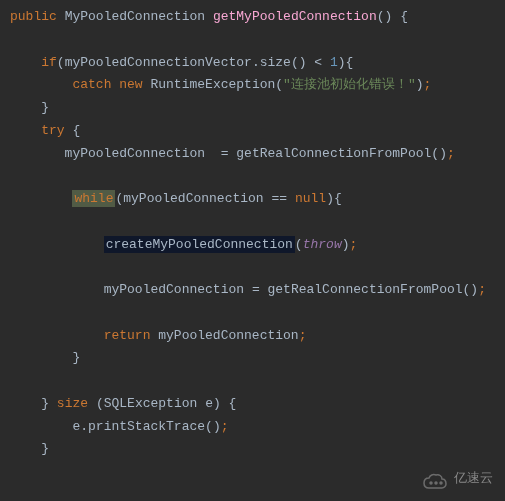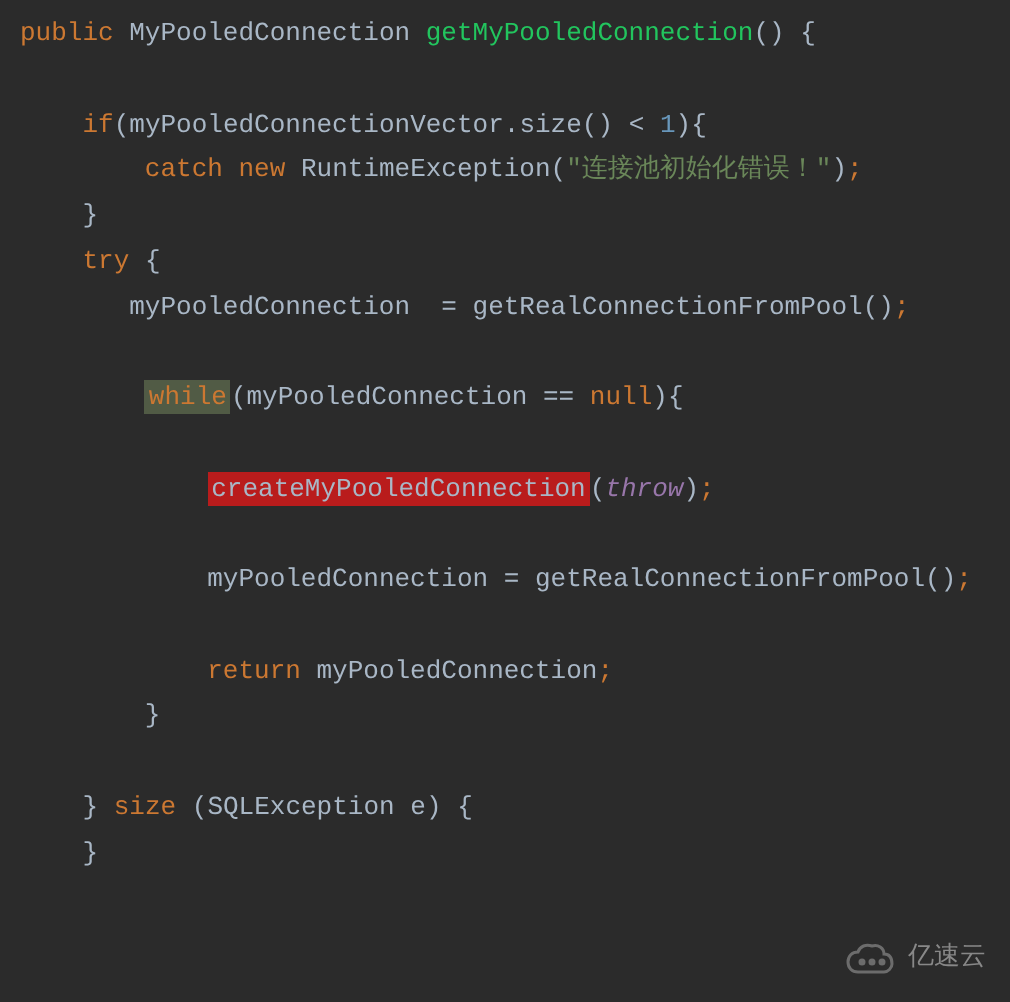"getMyPooledConnection" .method-decl { color: #22c55e -> #f9a8d4 }
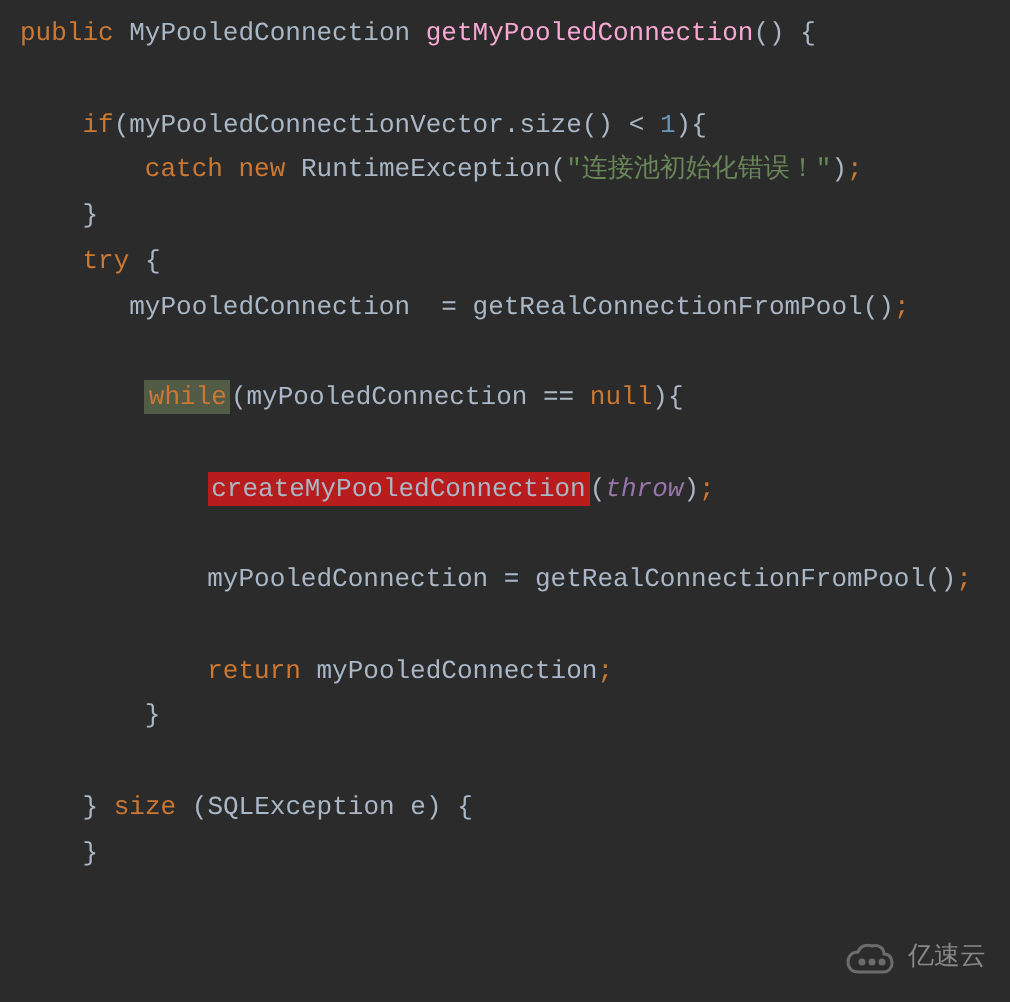"createMyPooledConnection" .hl-create { background: #b91c1c -> #0f172a }
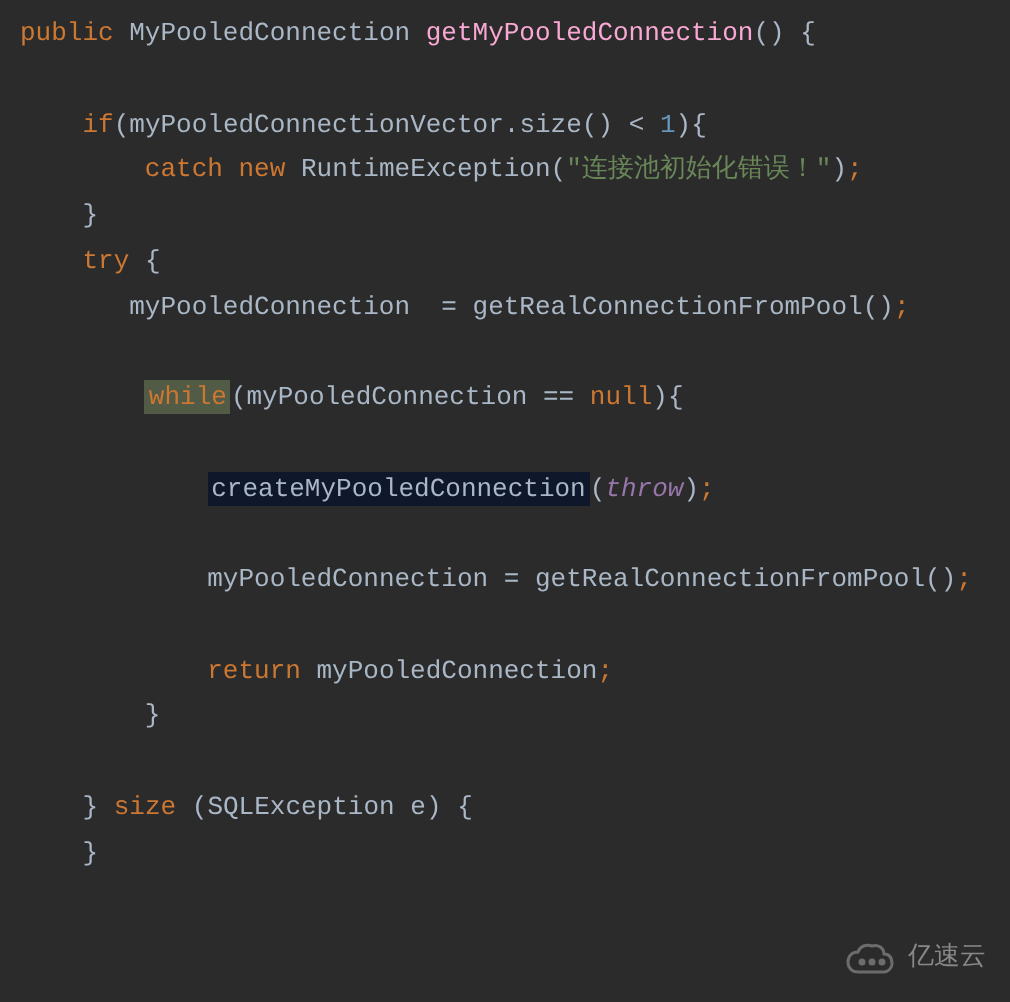"e.printStackTrace();" div.code-line { html: none -> <div> <span>e</span><span>.</span><span>printStackTrace</span><span>(</span><span>)</span><span>;</span></div> }
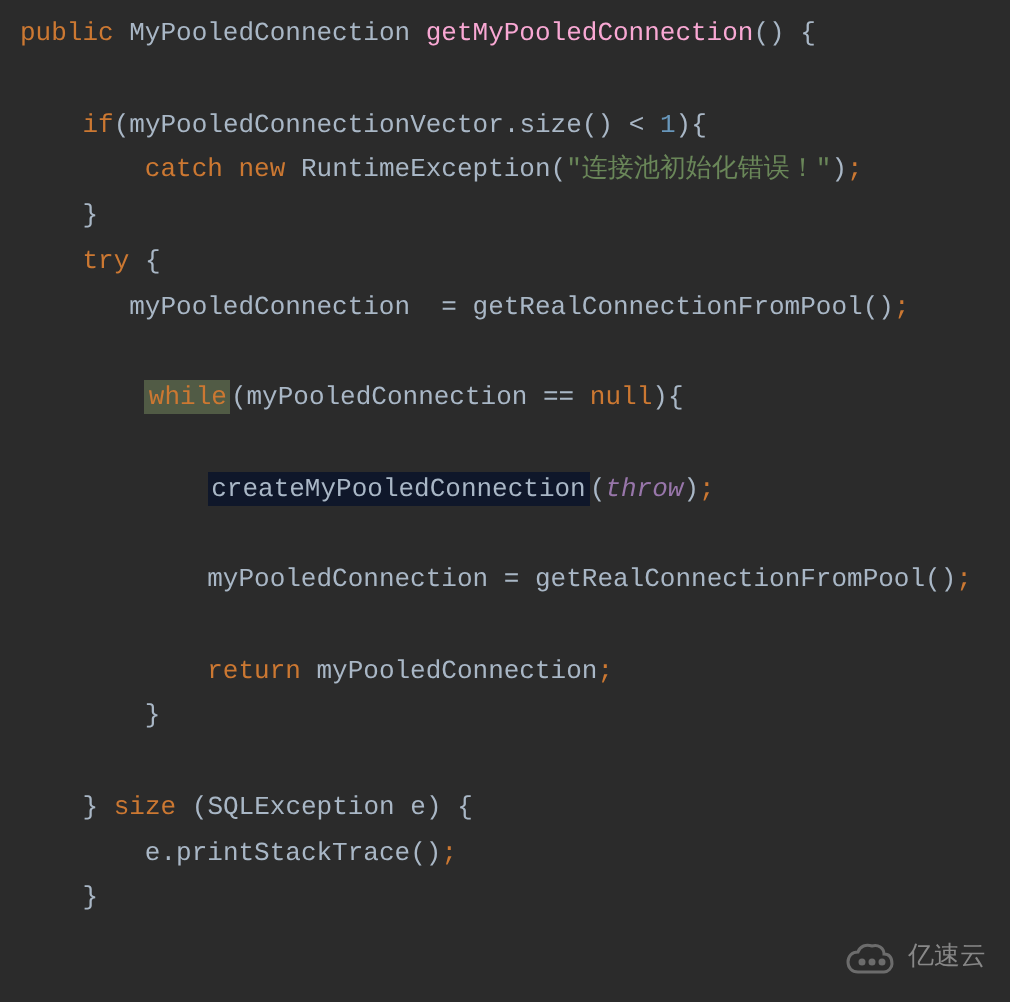"亿速云" .watermark { align-items: center -> flex-end }
